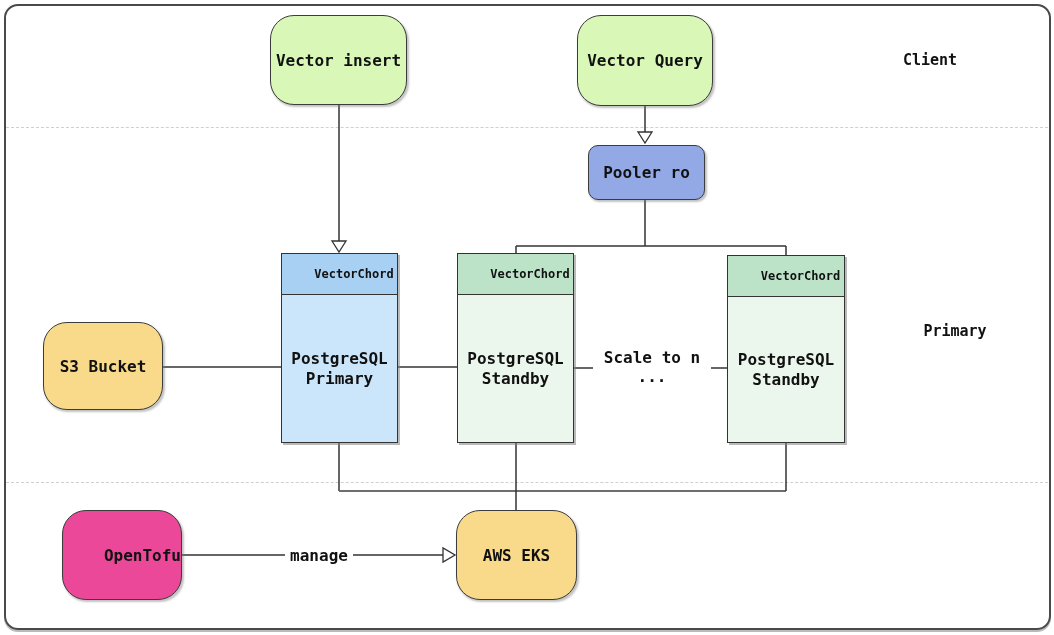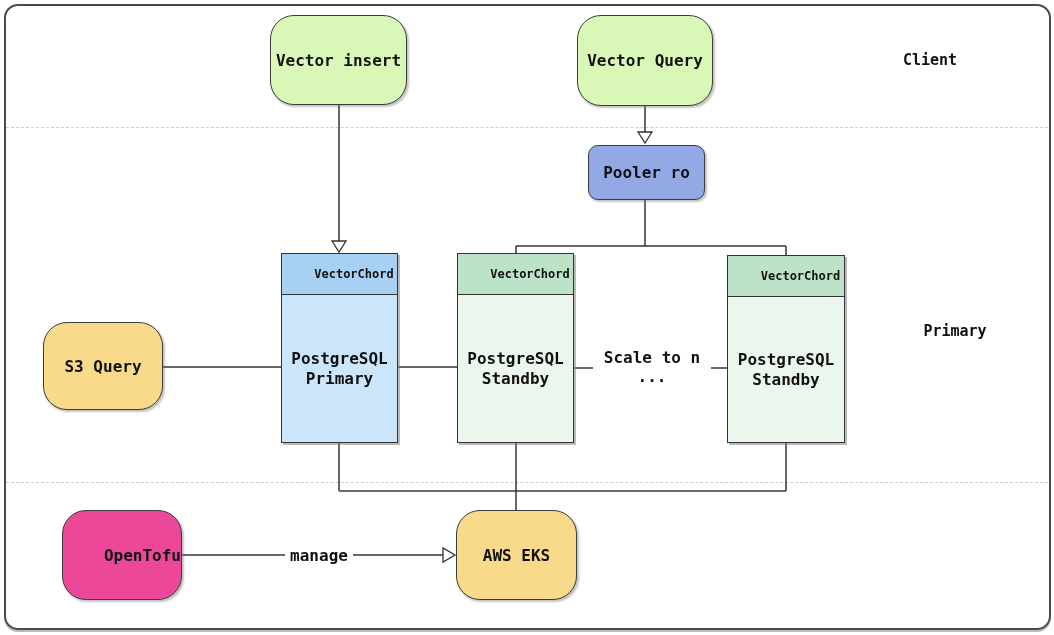"S3 Query" span { text: Query -> Bucket }
